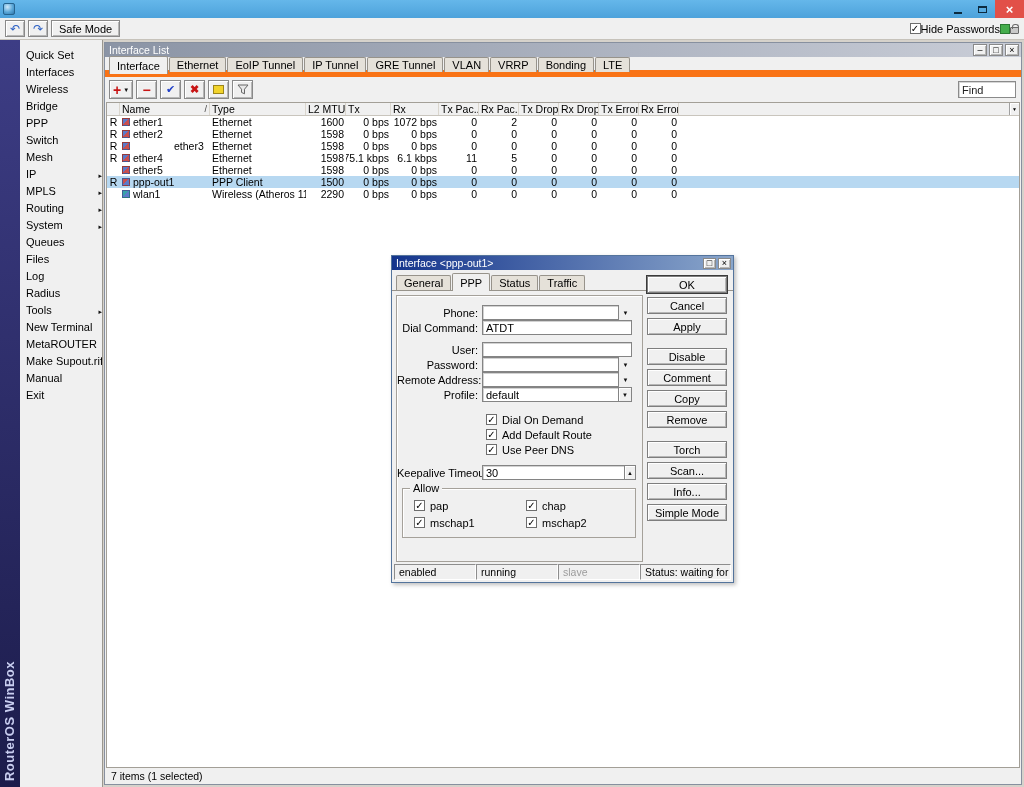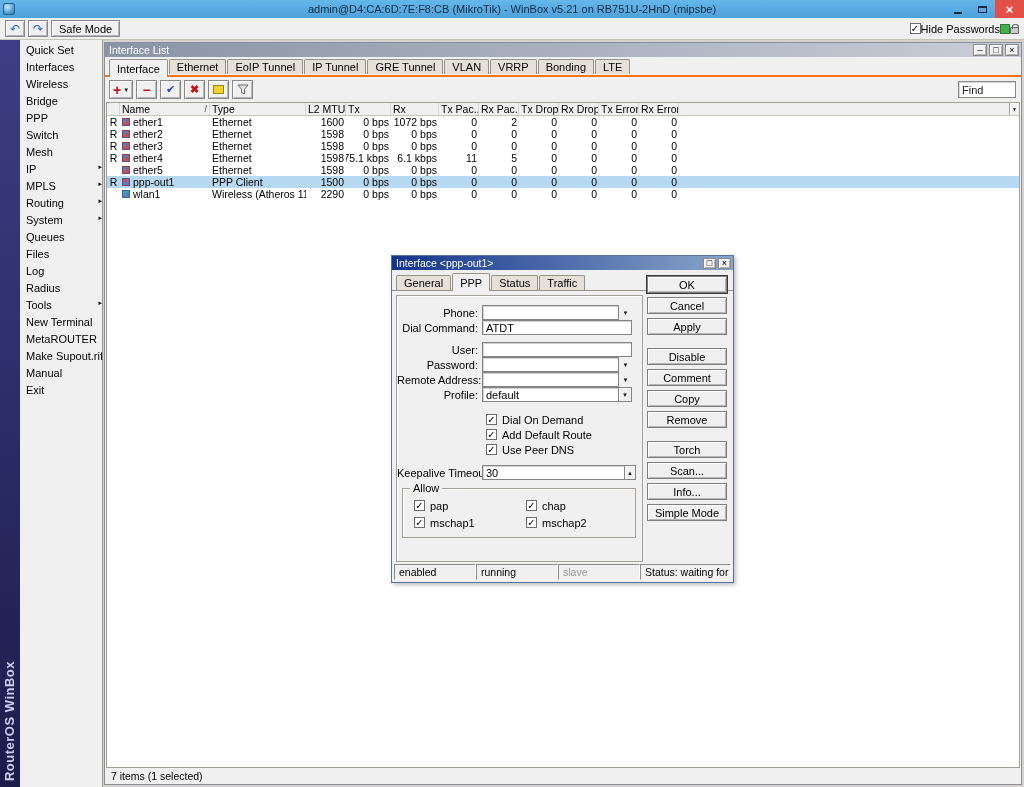"admin@D4:CA:6D:7E:F8:CB (MikroTik) -" div.apptitle { html: <div>admin@D4:CA:6D:7E:F8:CB (MikroTik) - WinBox v5.21 on RB751U-2HnD (mipsbe)</div> -> none }
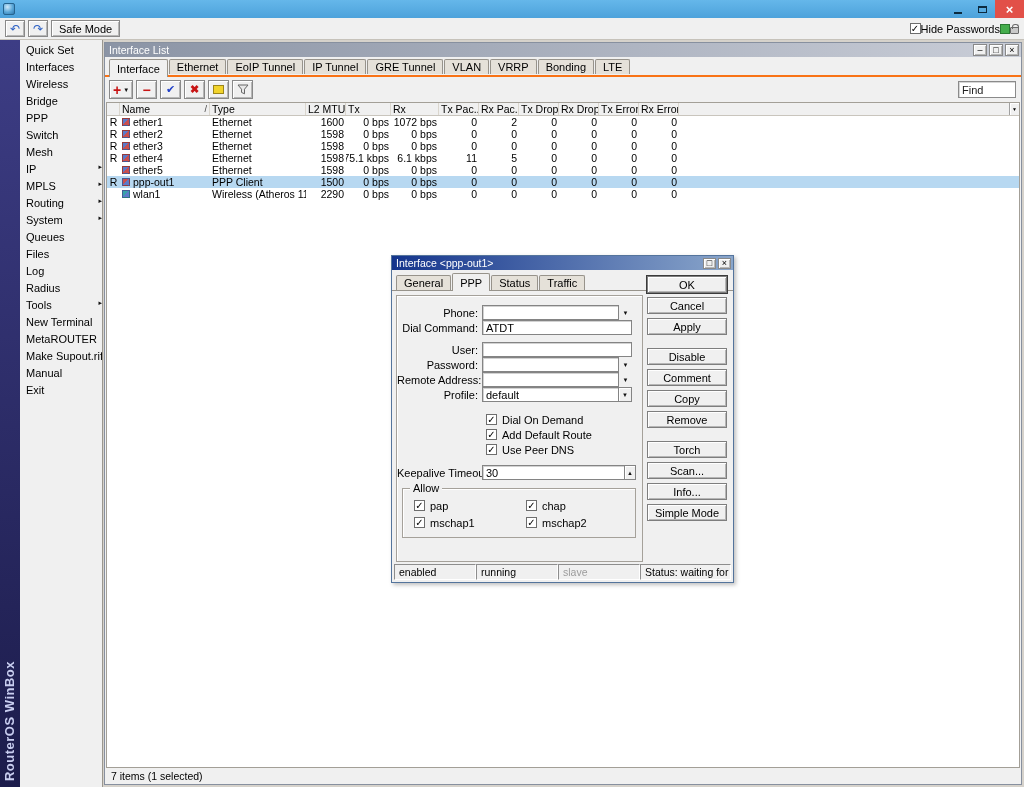"Quick Set" .side-item { align-items: flex-start -> flex-end }
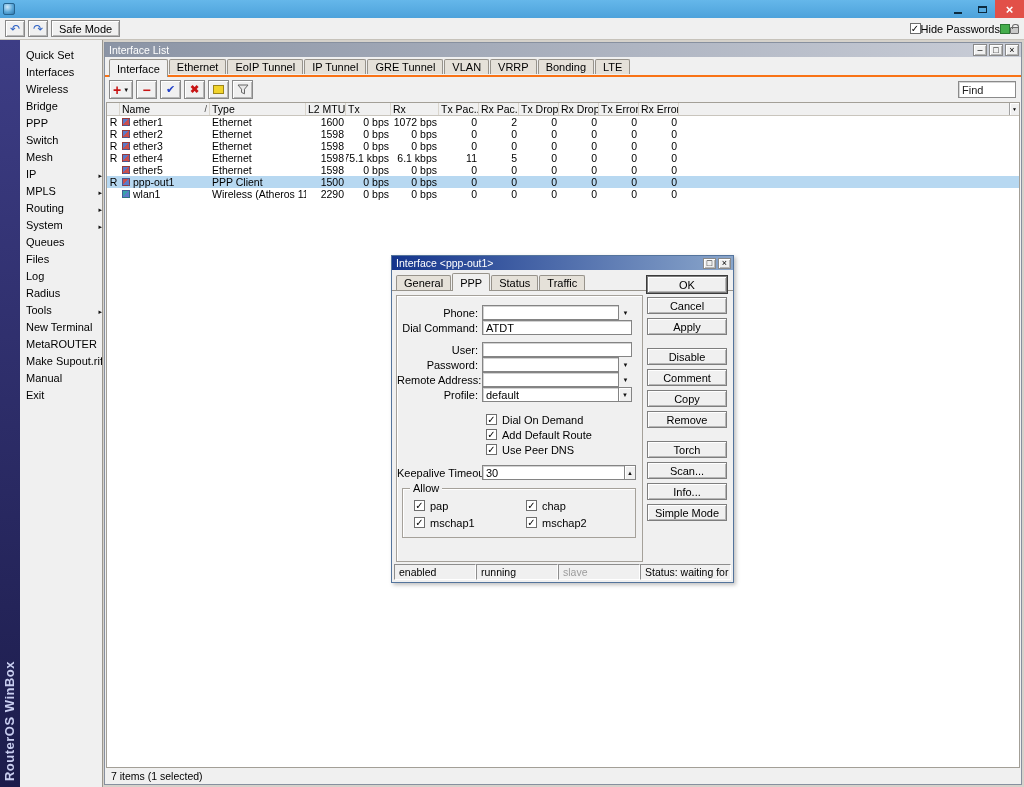"Interface" .tabbar { align-items: flex-start -> center; border-bottom: 2px solid #f97316 -> 7px solid #f97316 }
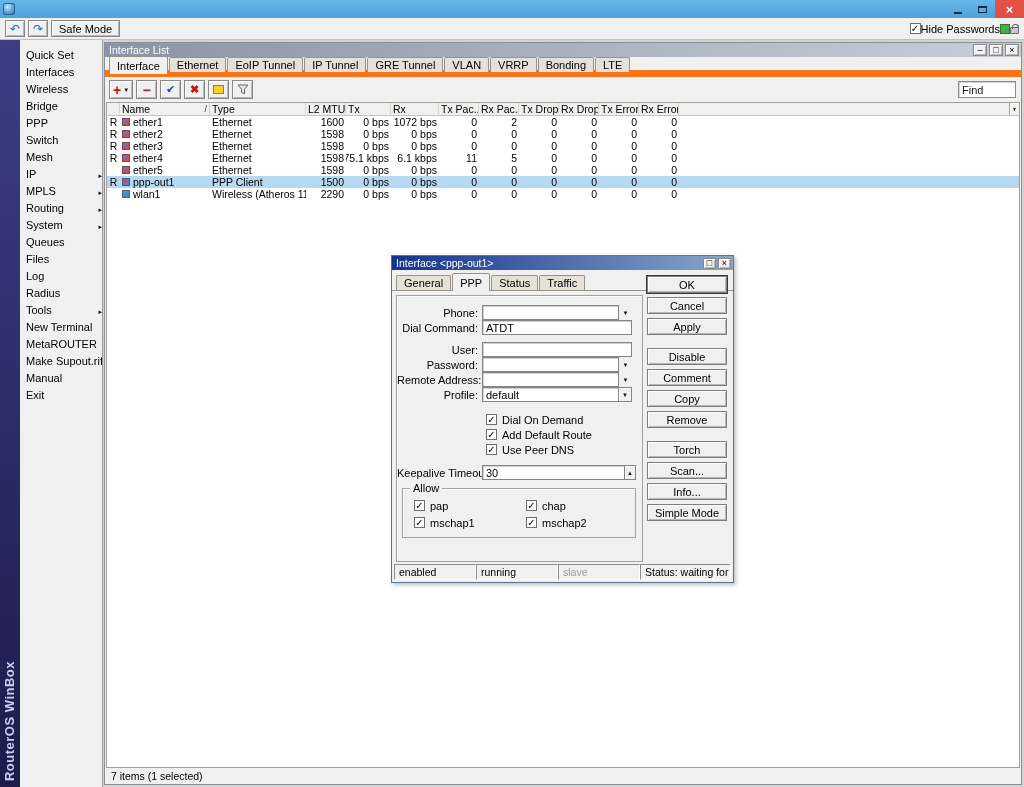"ether3" div.td { gap: none -> 41px }
